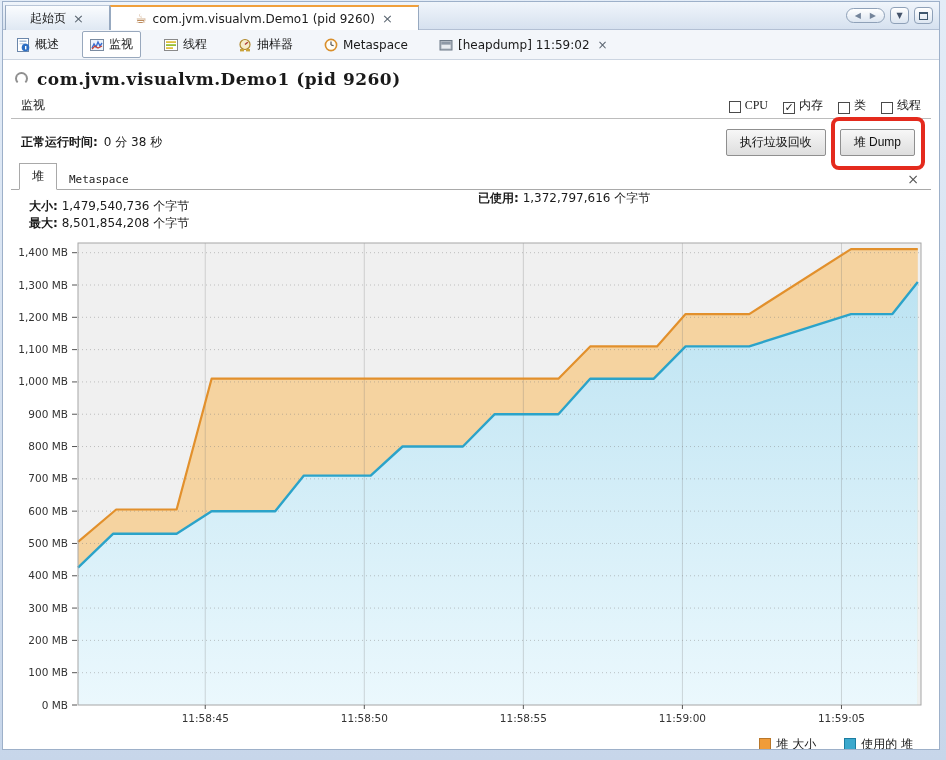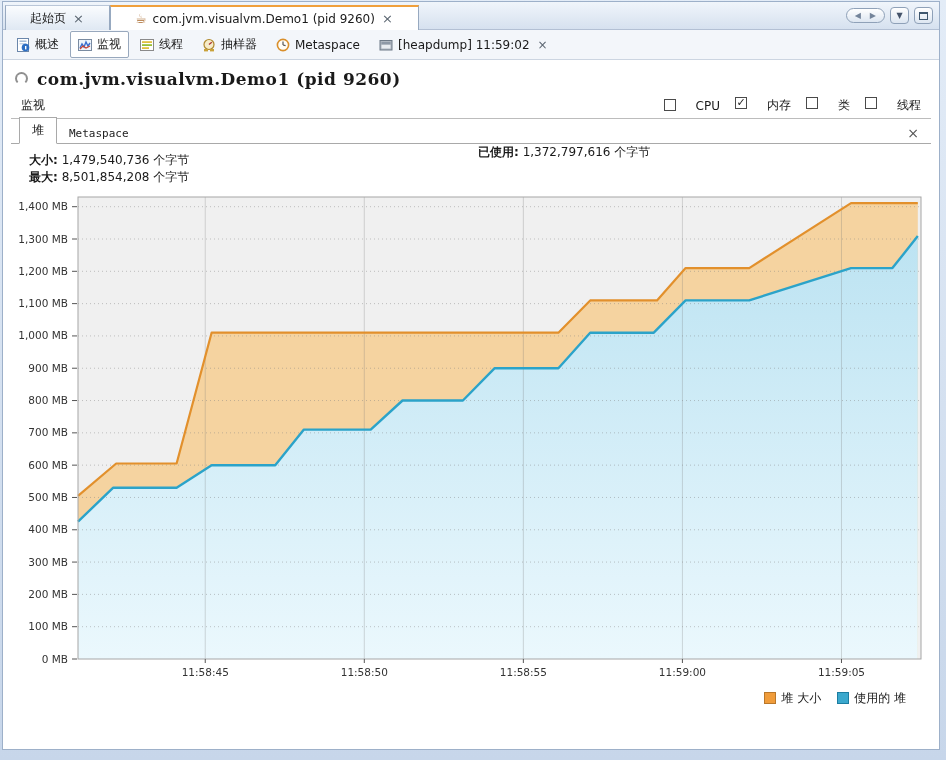"概述" .toolbar { gap: 3px -> 15px }
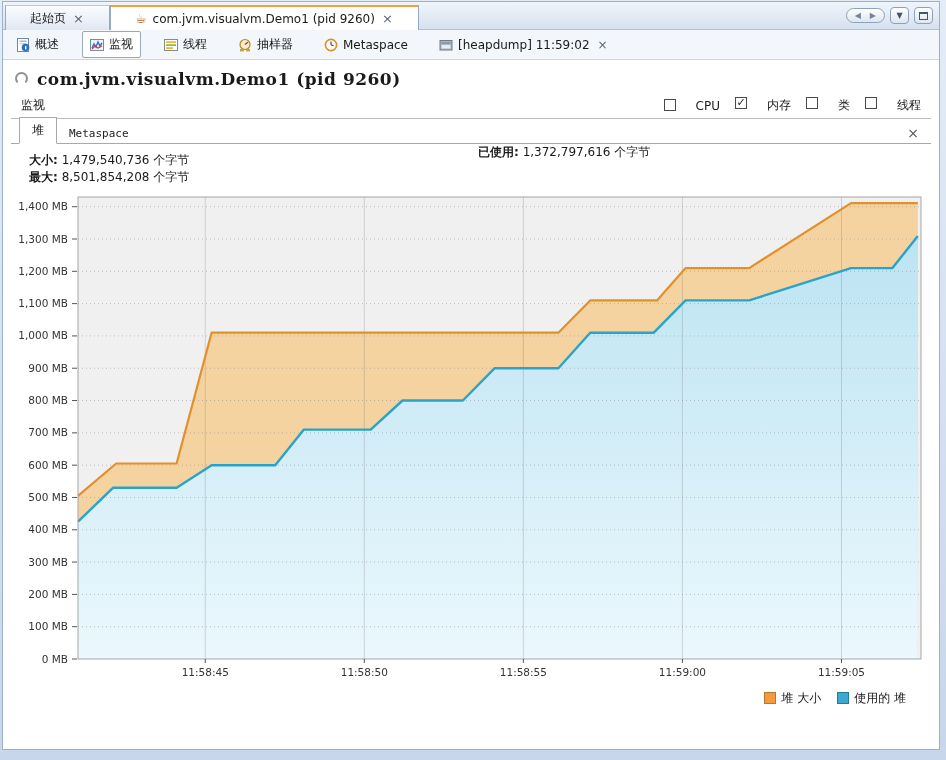"CPU" .cb { align-items: flex-start -> flex-end; font-family: none -> Liberation Serif, serif; gap: 20px -> 4px }
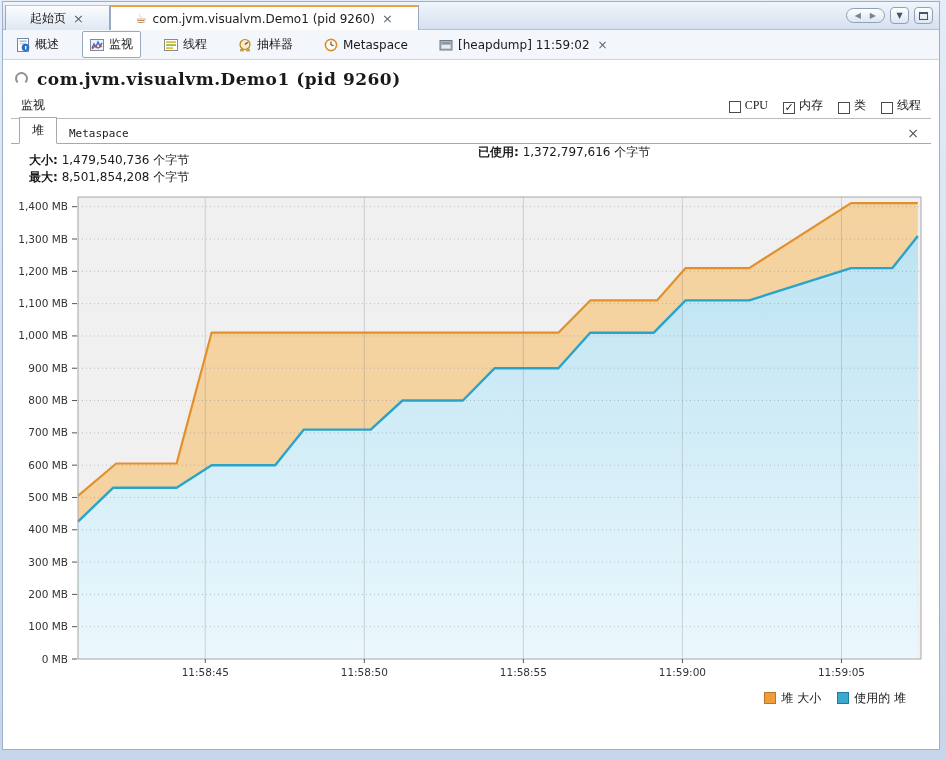"正常运行时间:" div.uptime-row { html: none -> <div> <b>正常运行时间:</b> <span></span> <span>0 分 38 秒</span> <div> <button>执行垃圾回收</button> <span> <button>堆 Dump</button> <span></span> </span> </div> </div> }
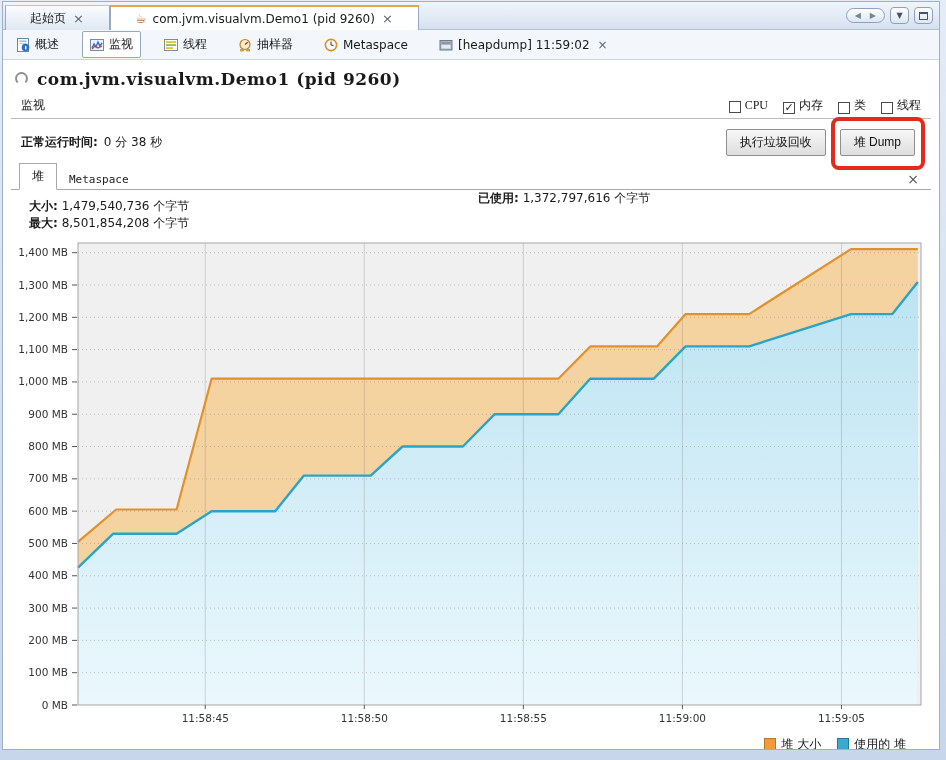"堆 大小" .legend { gap: 16px -> 28px; padding-right: 33px -> 26px }
